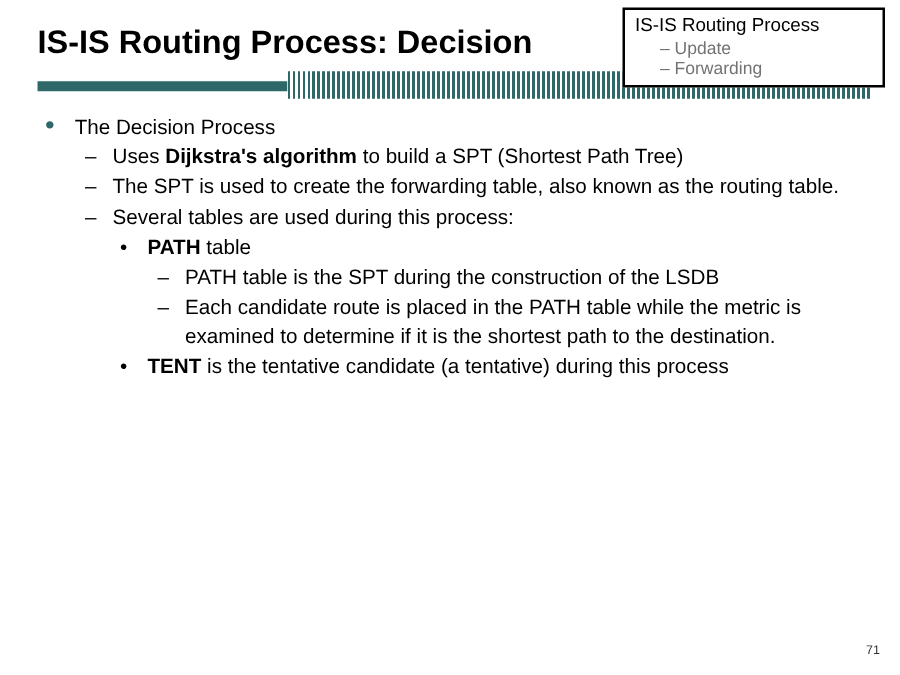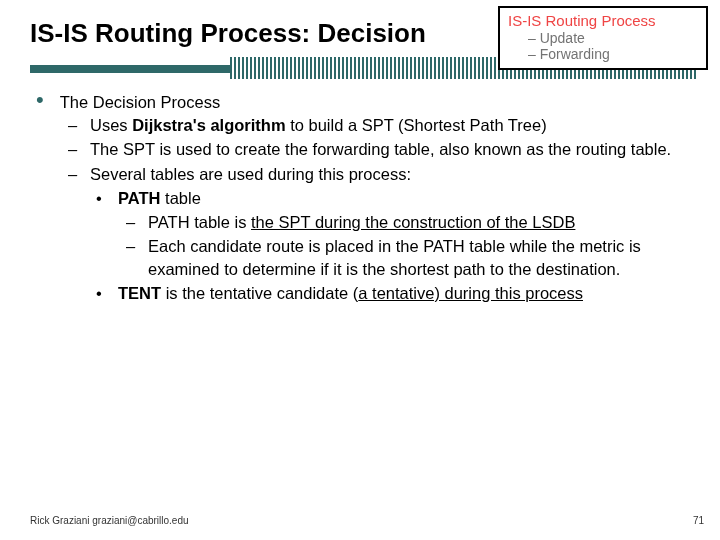"IS-IS Routing Process" .callout-title { color: #ef4444 -> #000000 }
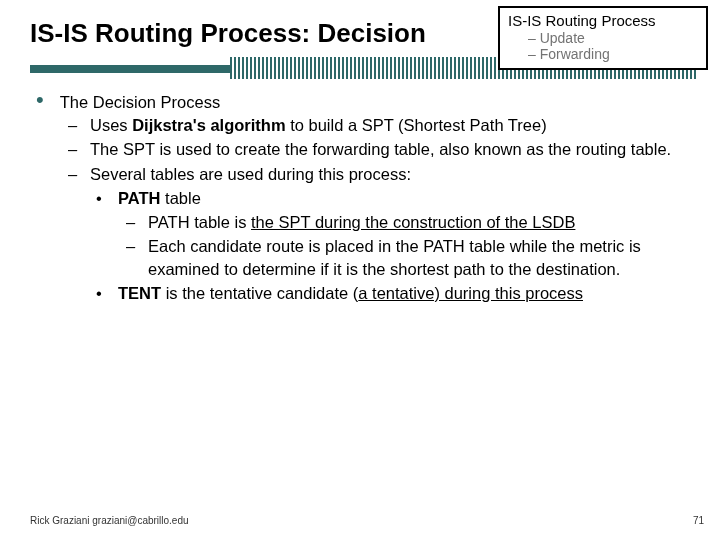"the SPT during the construction" .ul { text-decoration: underline -> none }
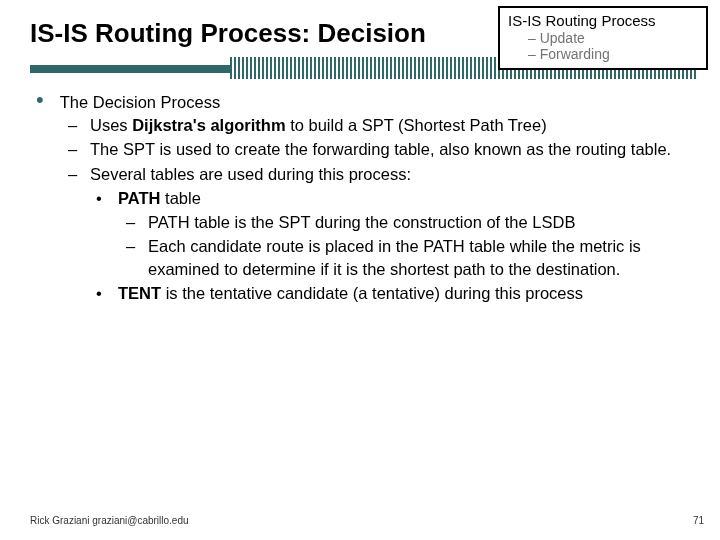"Rick Graziani graziani@cabrillo.edu" div.footer { html: <div>Rick Graziani graziani@cabrillo.edu</div> -> none }
